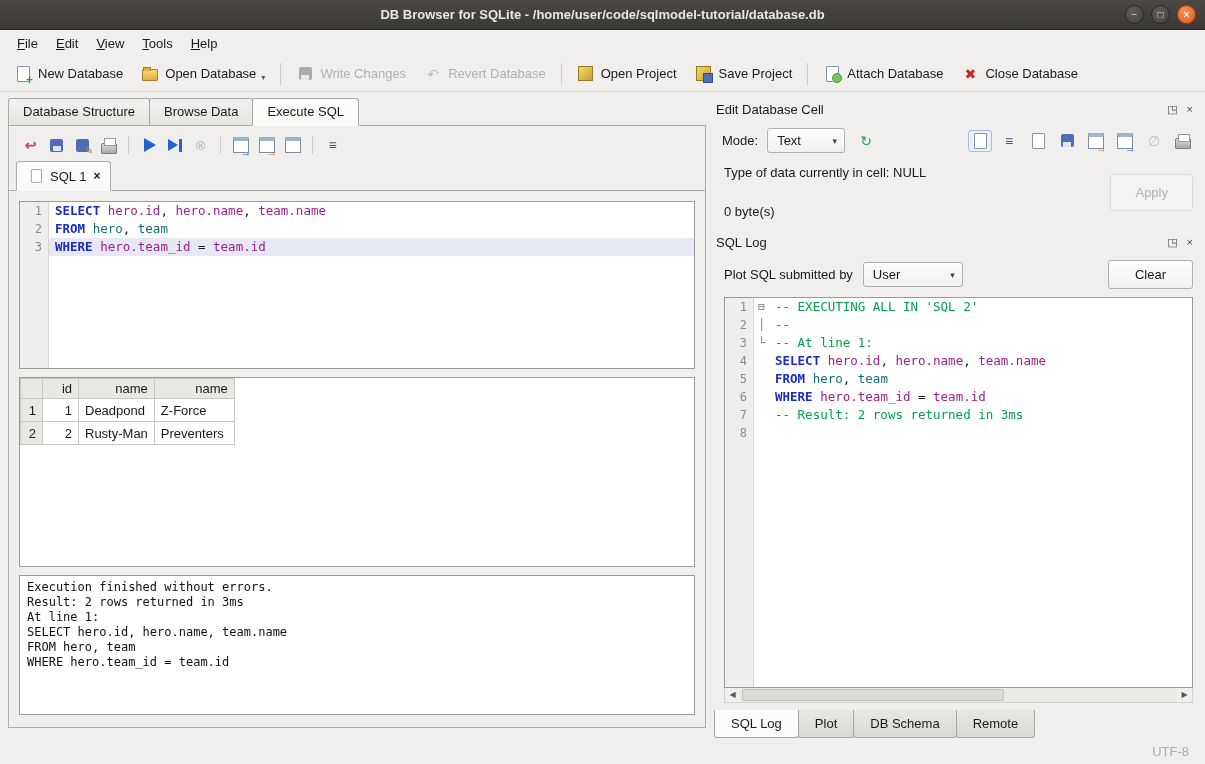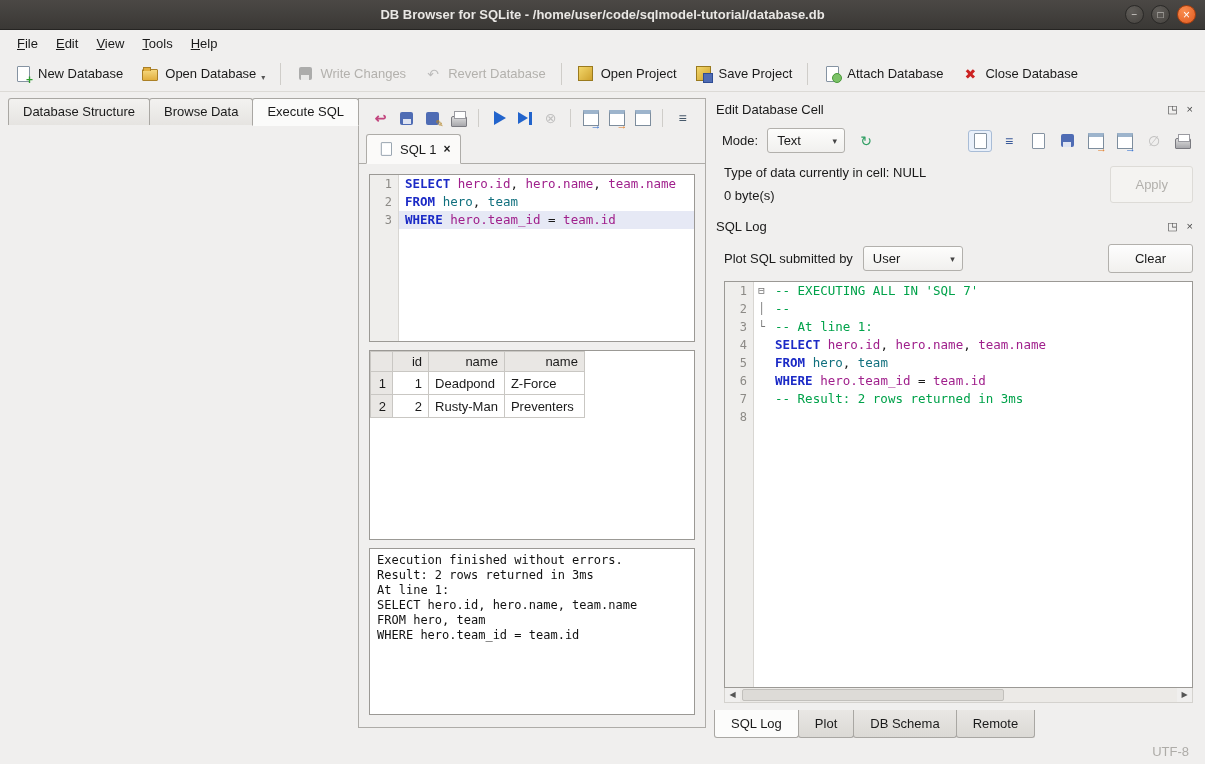"Database Structure" .left { flex-direction: row -> column }
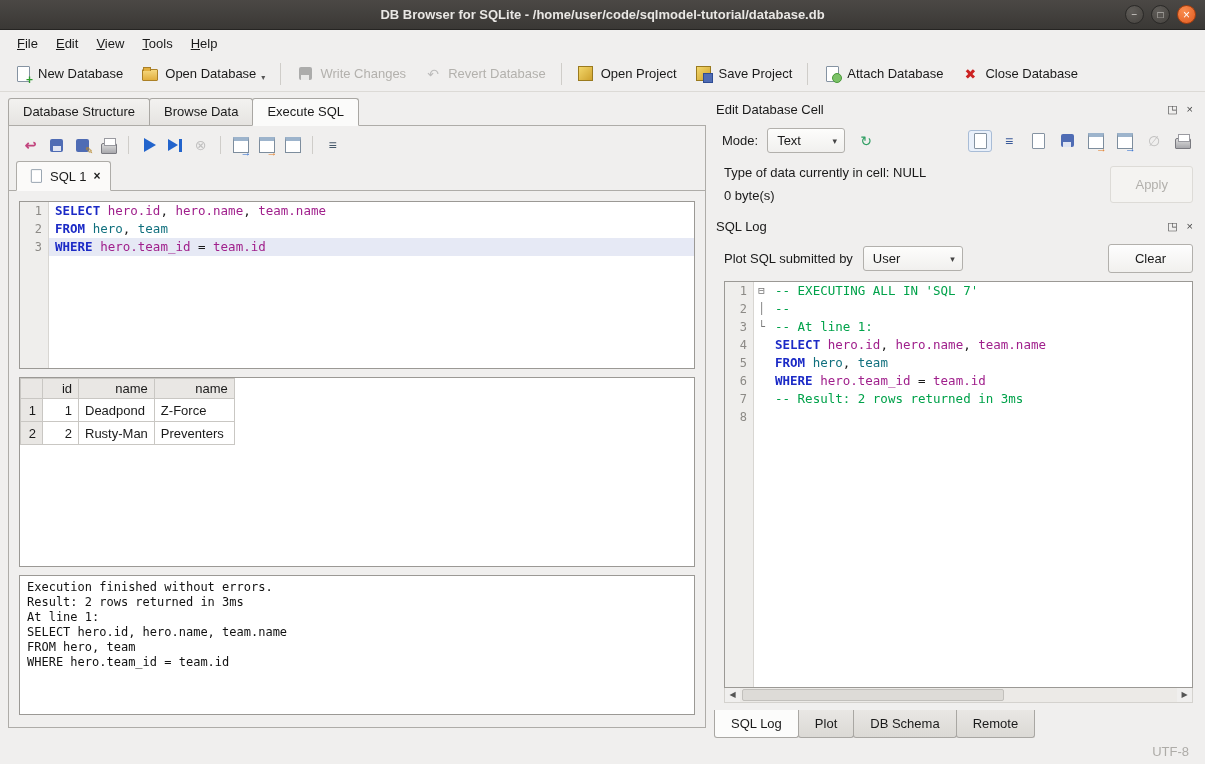"Type of data currently in" .type-col div:first-child { margin-bottom: 8px -> 24px }
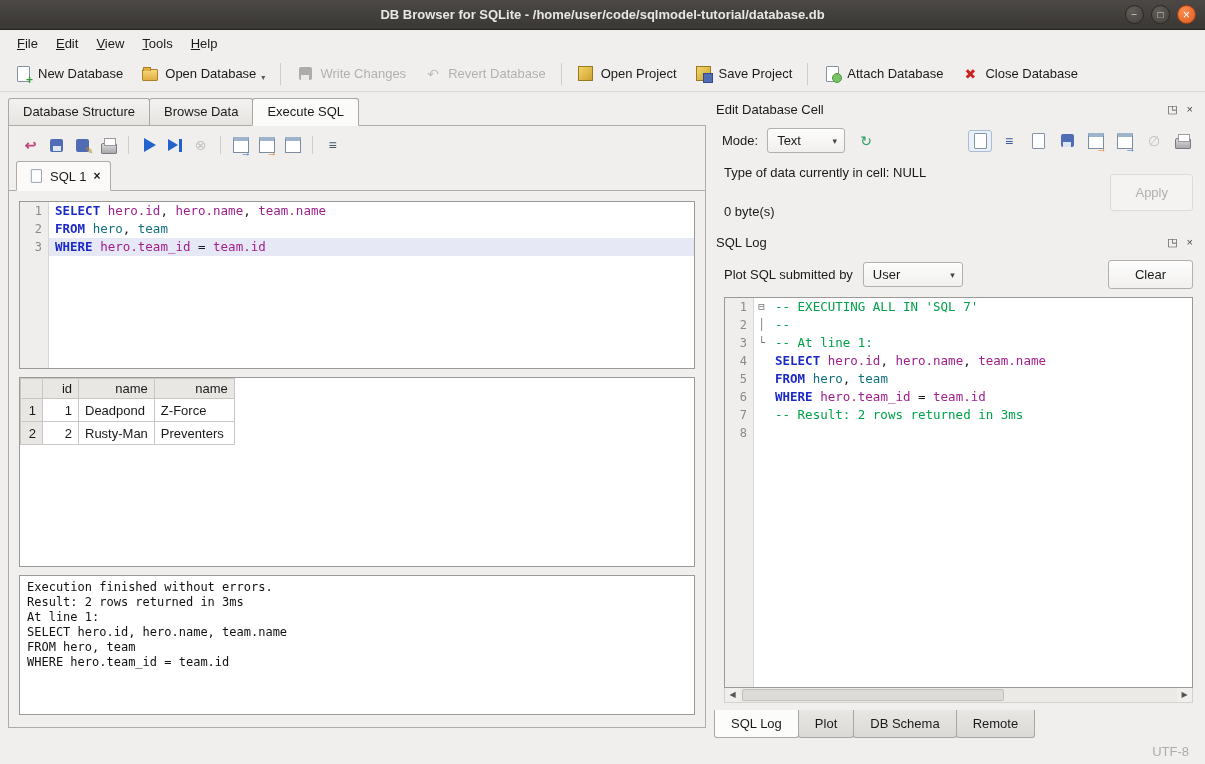"-- EXECUTING ALL IN 'SQL" span.tk-cm { text: 7' -> 2' }
